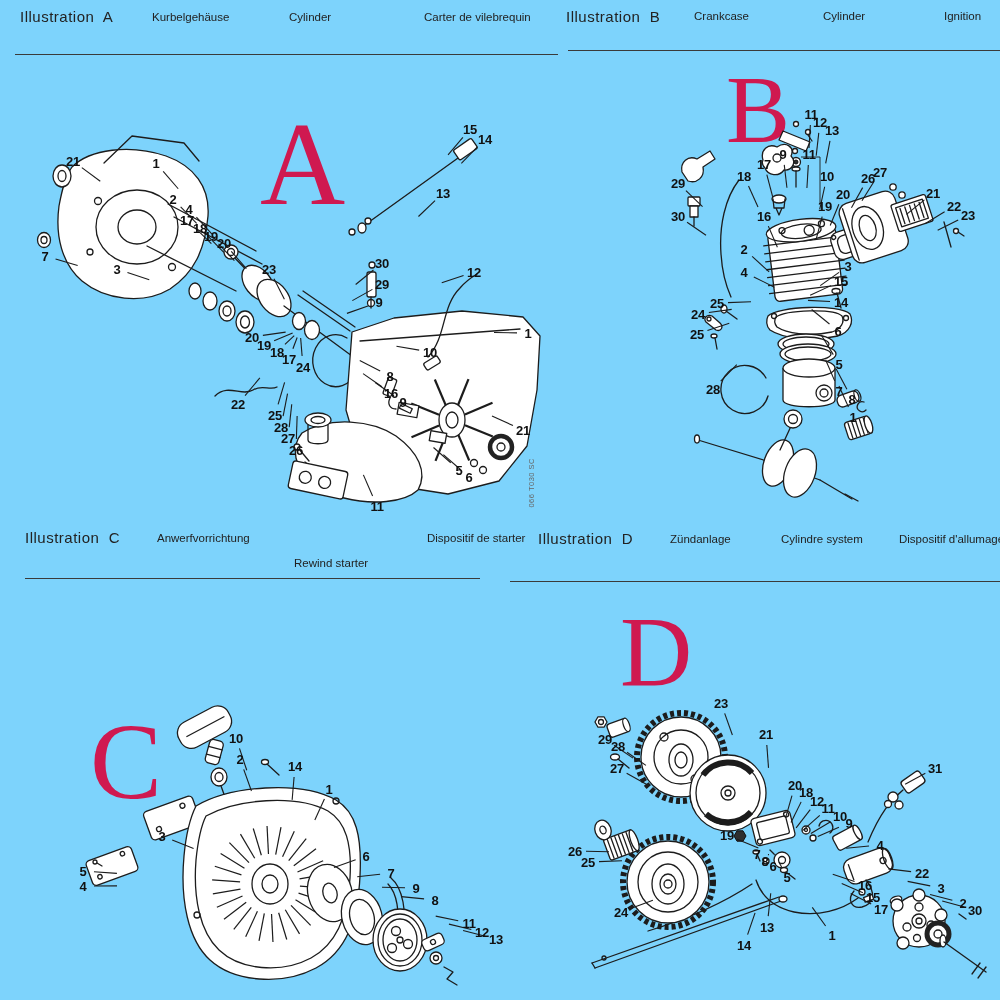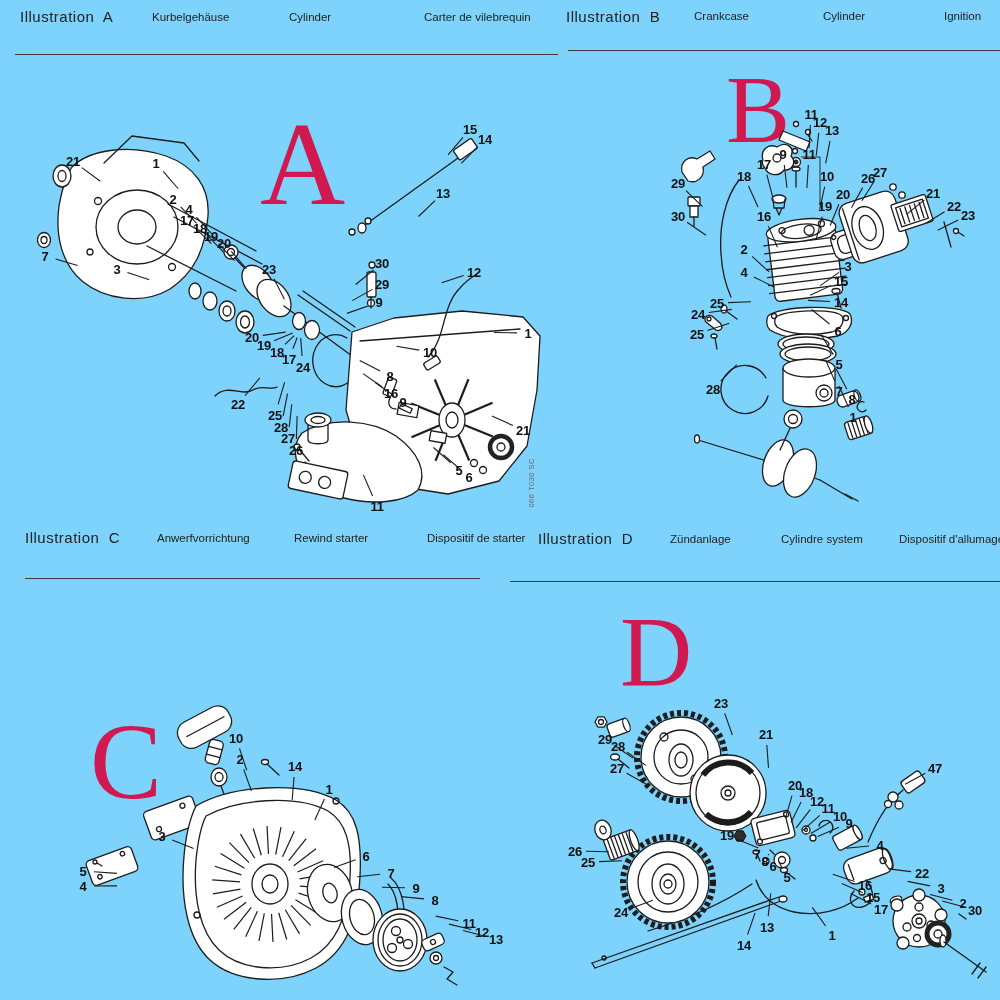"Rewind starter" span.hdr-lang { top: 532px -> 557px }
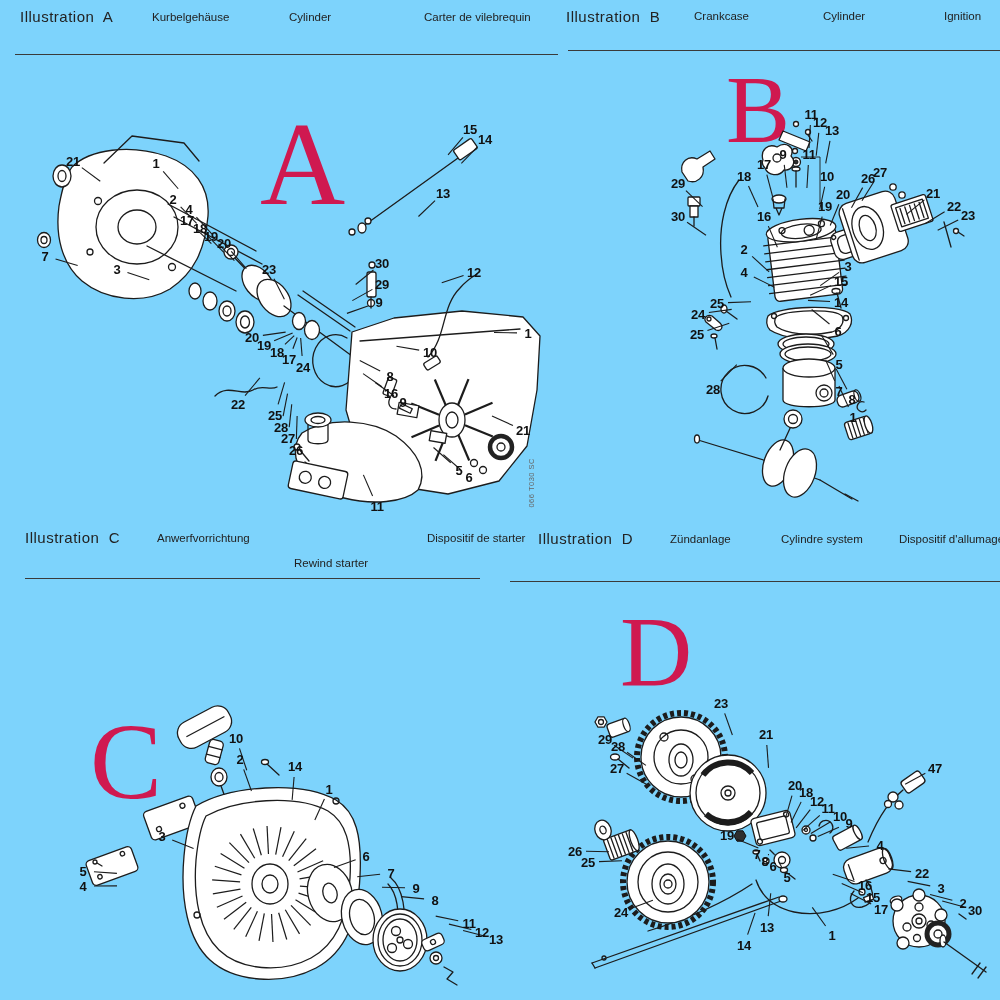"47" span.callout { text: 47 -> 31 }
